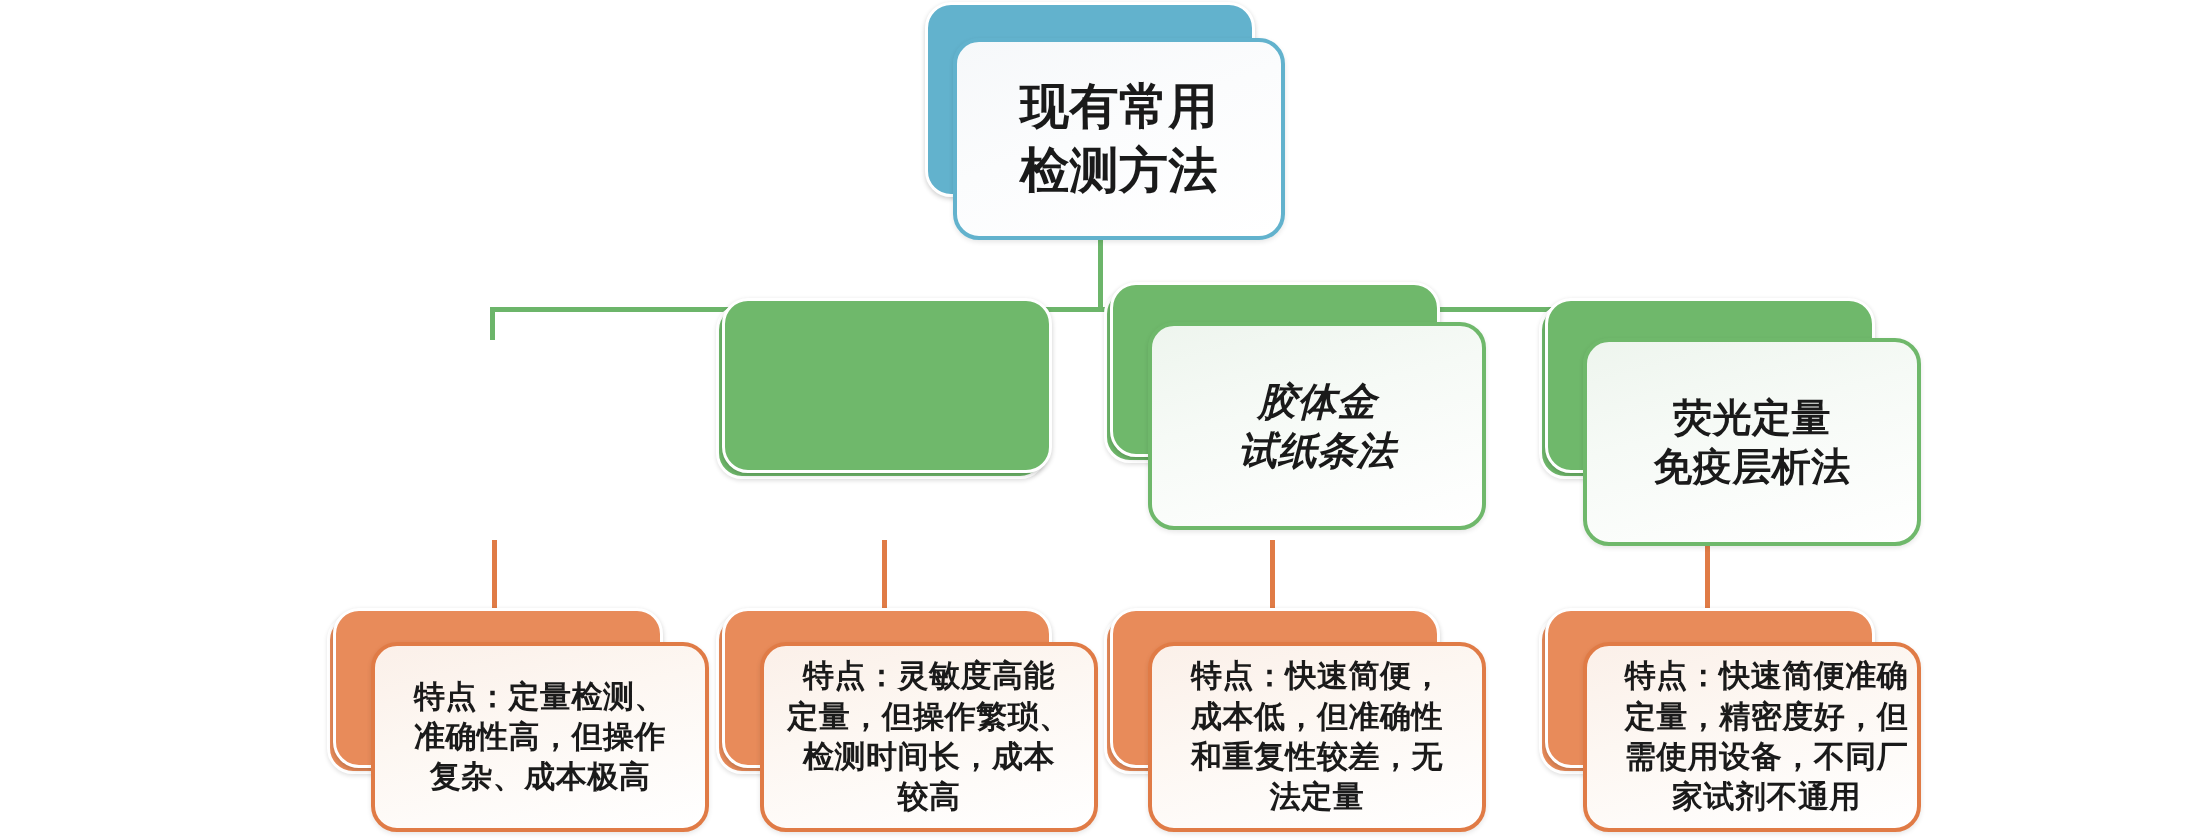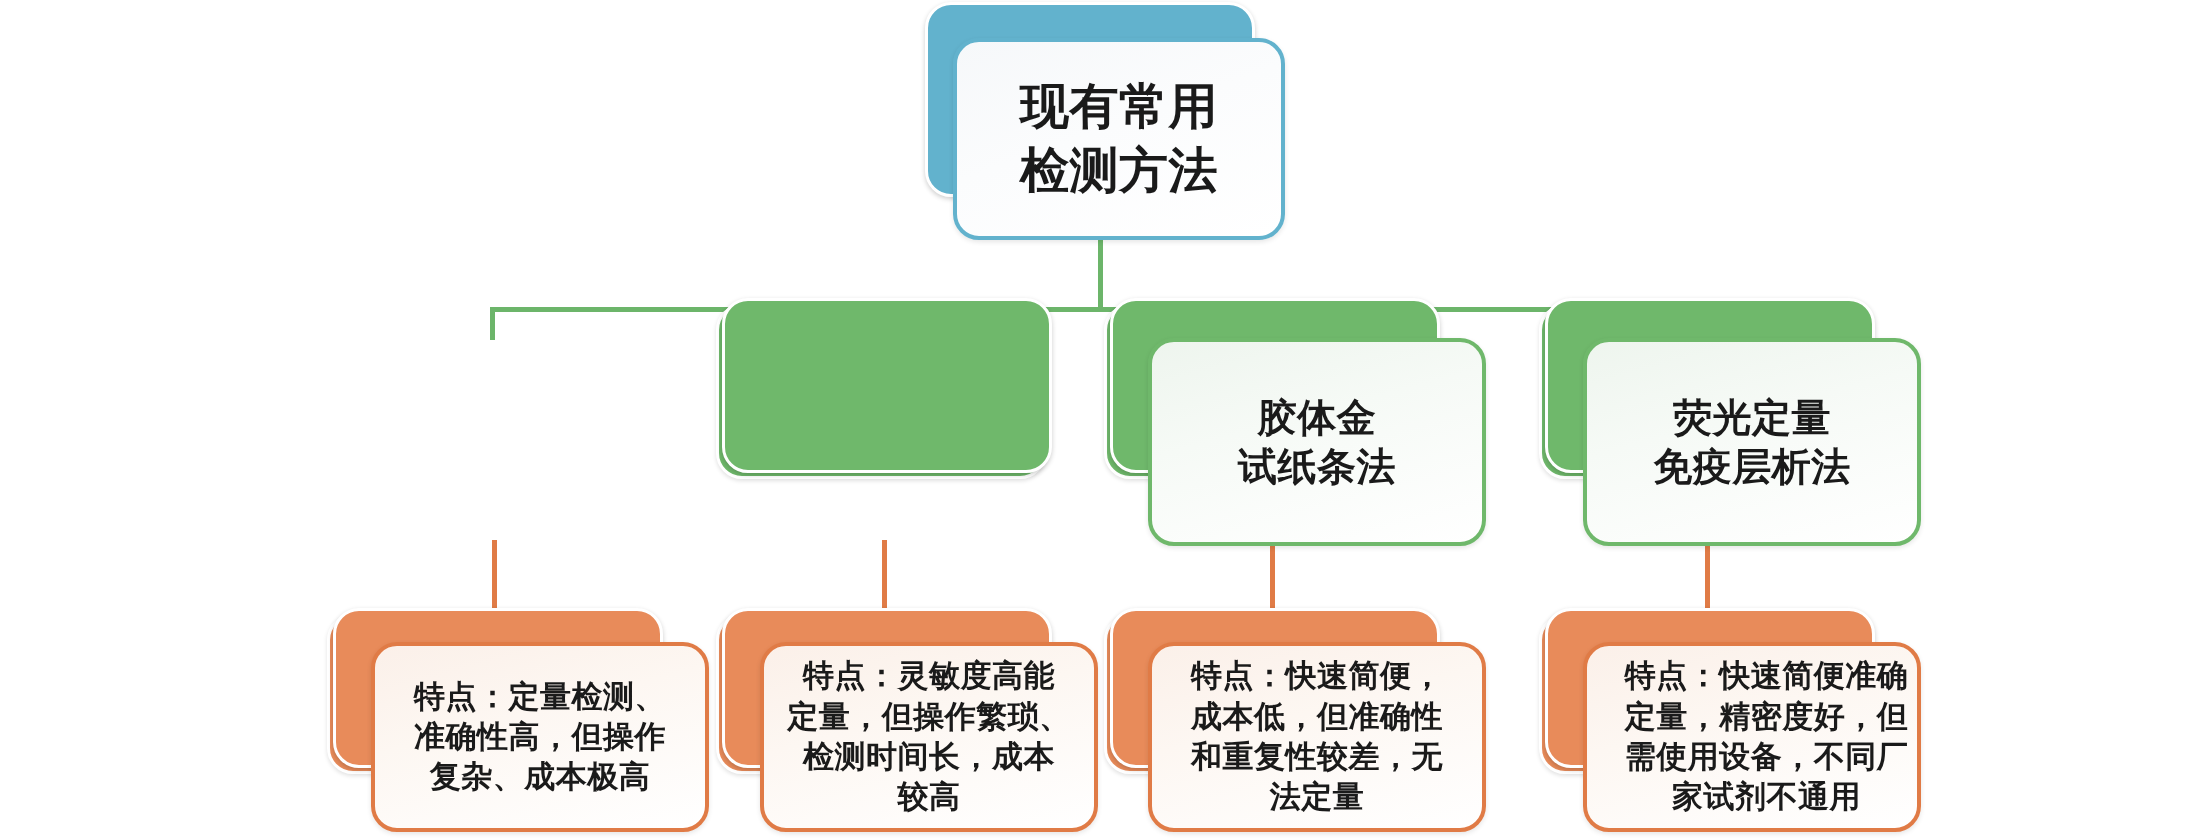"胶体金" div.node { font-style: none -> italic; top: 298px -> 282px }
